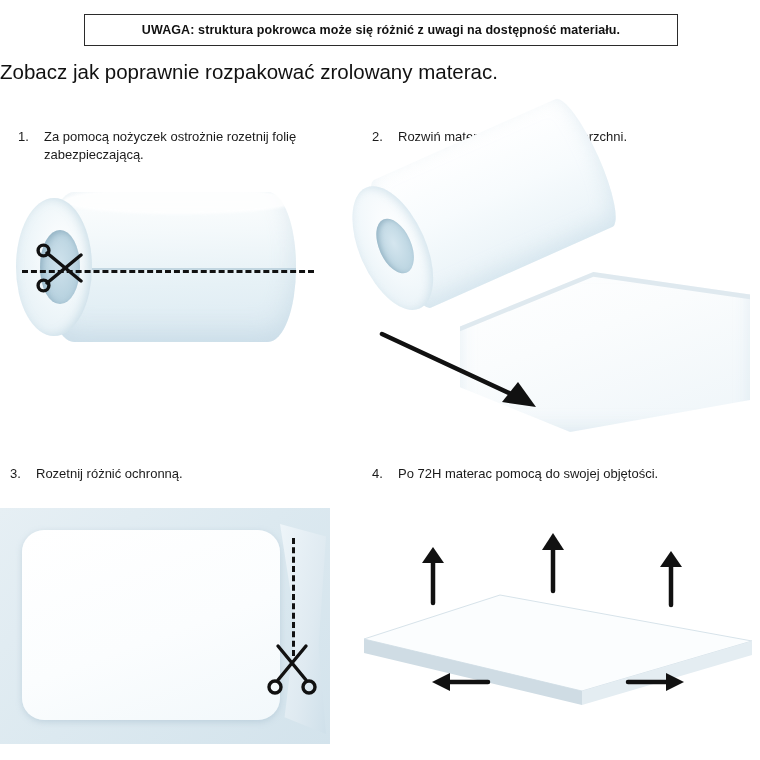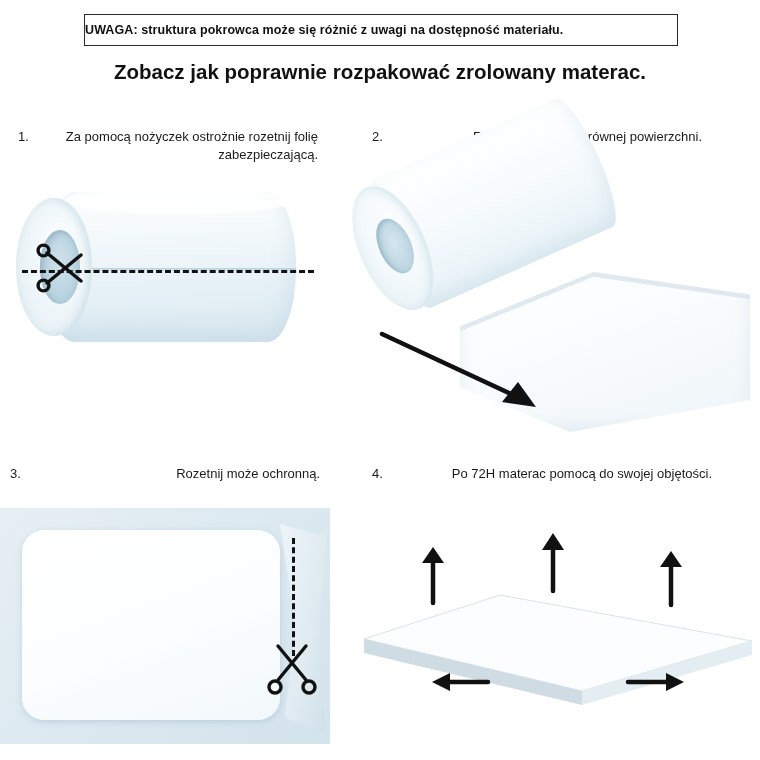"UWAGA: struktura pokrowca może się" .notice { justify-content: none -> center }
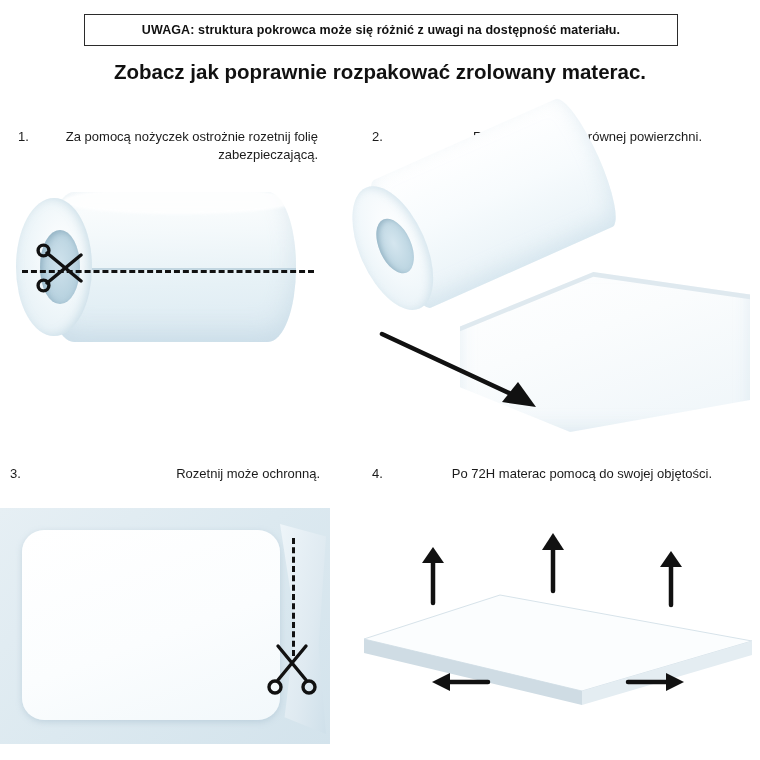"Zobacz jak poprawnie rozpakować" .headline { font-weight: bold -> normal; text-align: center -> left }
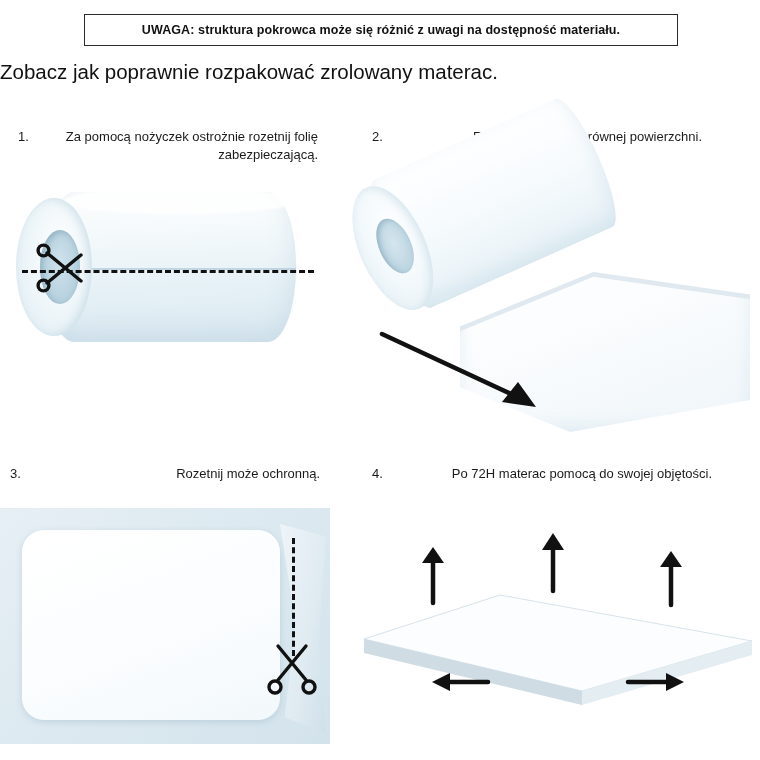"Za pomocą nożyczek ostrożnie rozetnij" .step-label .txt { margin-left: none -> 26px; text-align: right -> none }
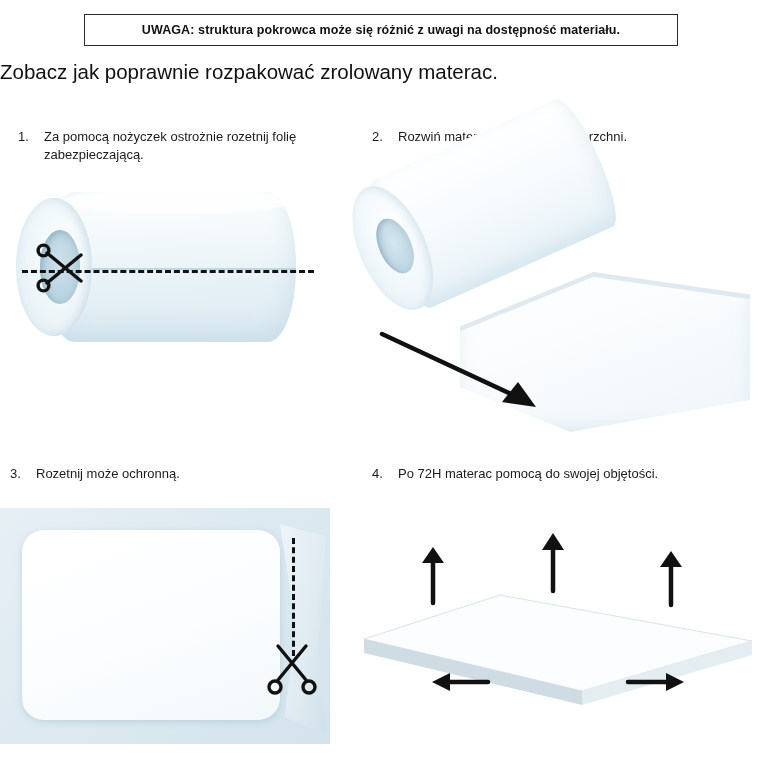"Rozetnij może ochronną." span.txt { text: może -> różnić }
